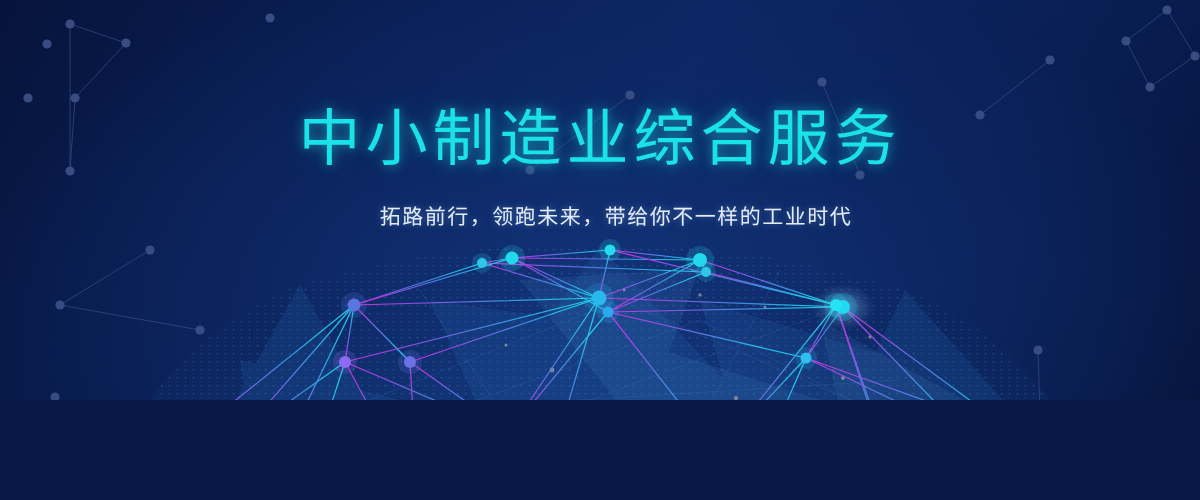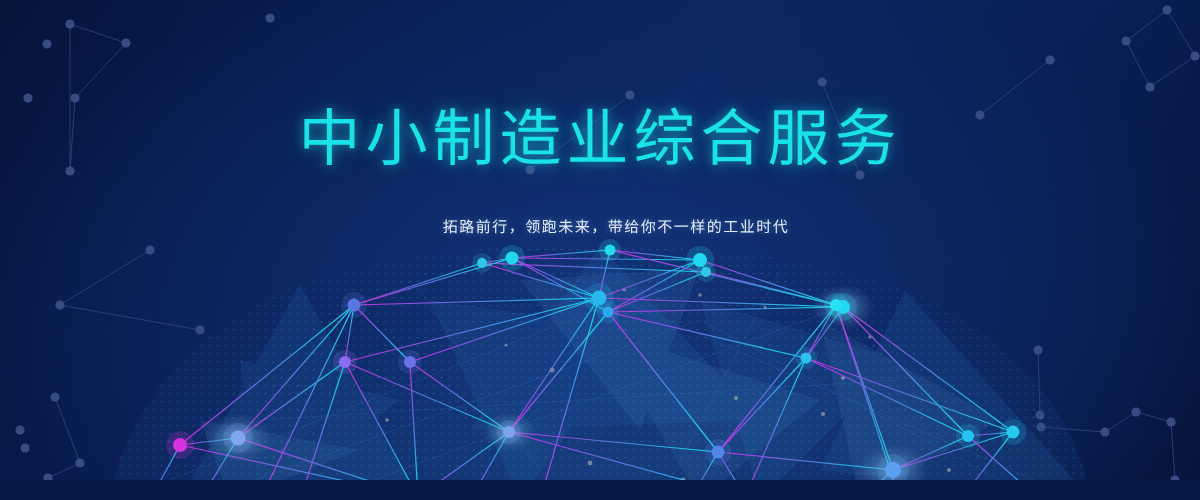"中小制造业综合服务" #banner { height: 480px -> 400px }
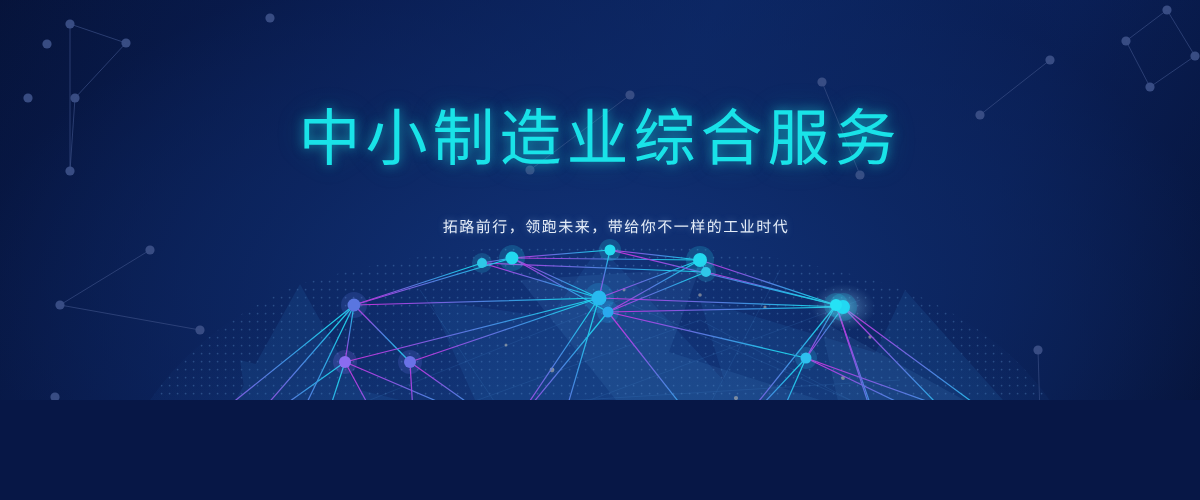"拓路前行，领跑未来，带给你不一样的工业时代" #hero-subtitle { font-size: 15px -> 21px; margin-top: 38px -> 28px }
